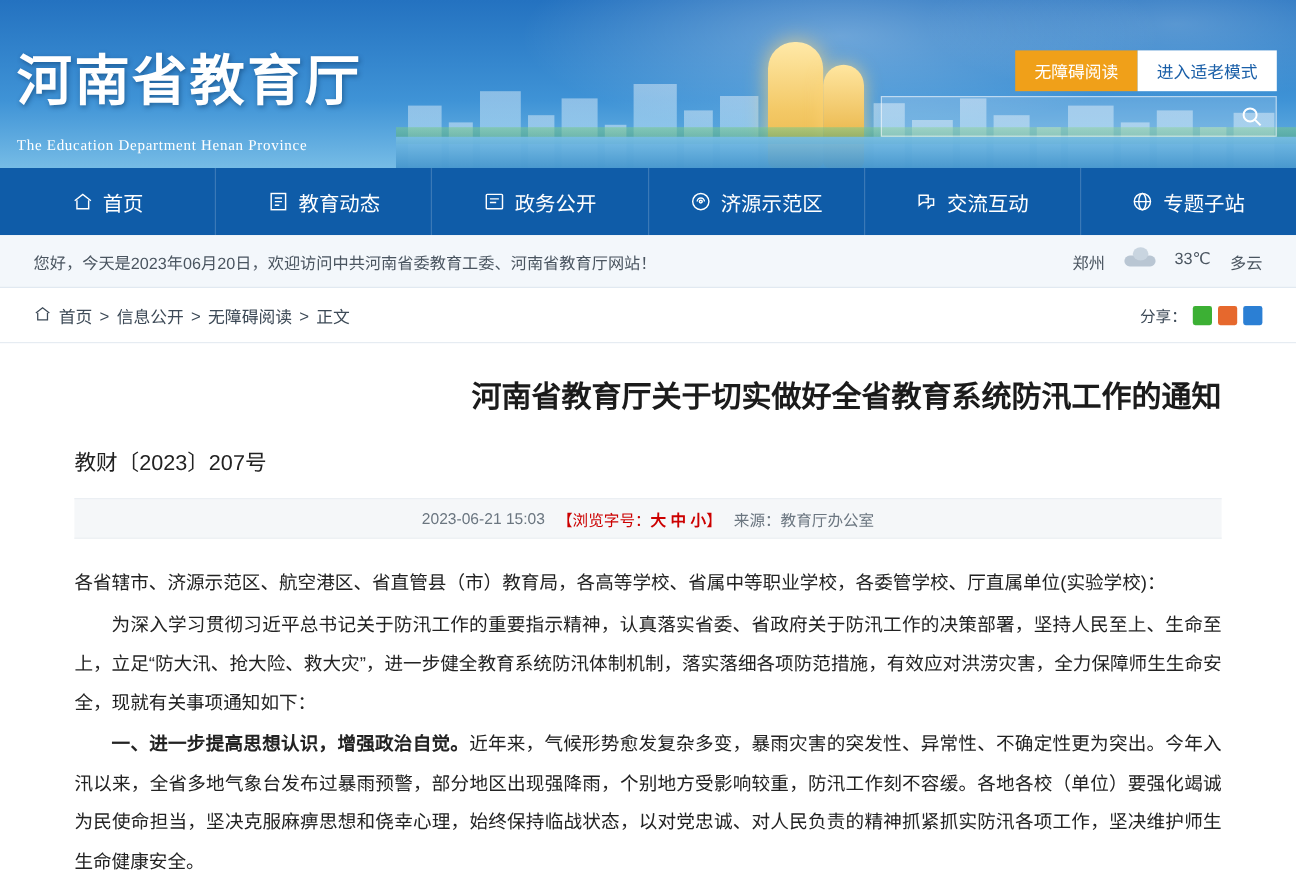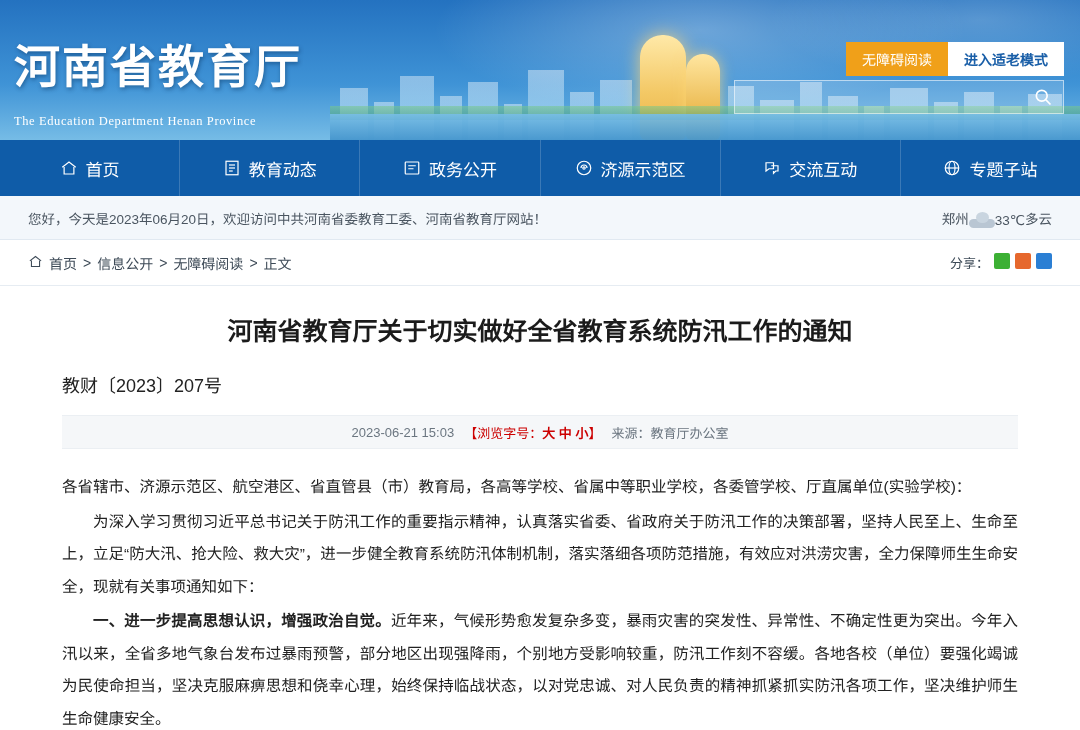"进入适老模式" .btn-elder { font-weight: bold -> none }
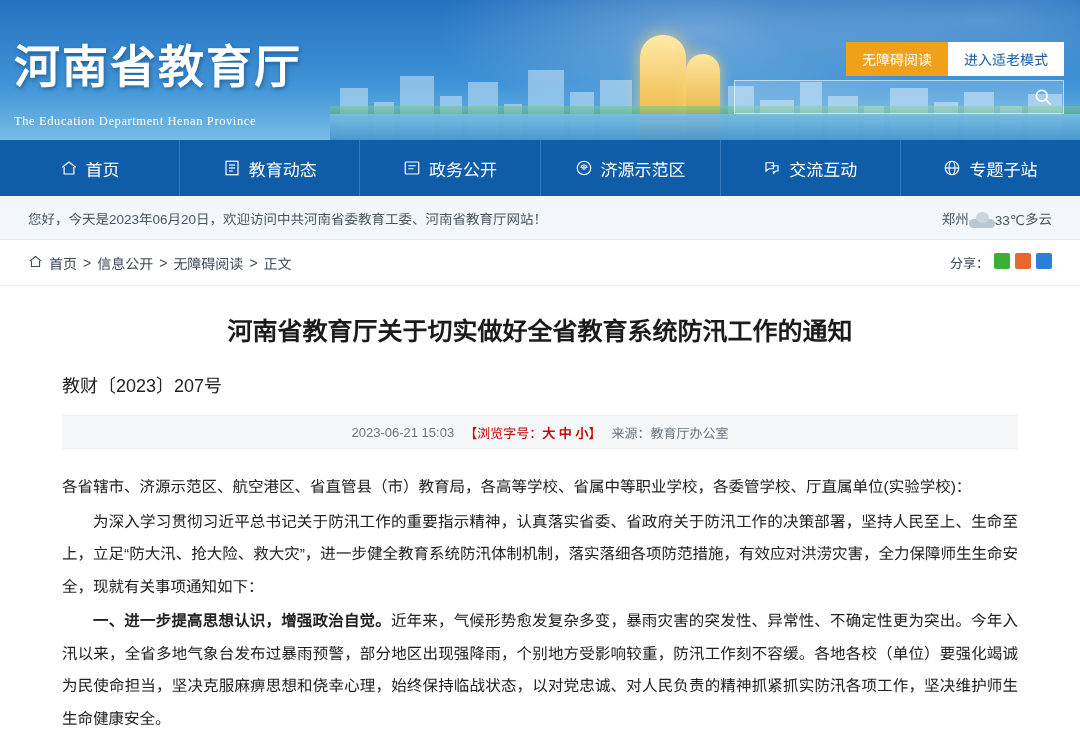"郑州" .weather { align-items: flex-end -> flex-start; gap: 0 -> 16px }
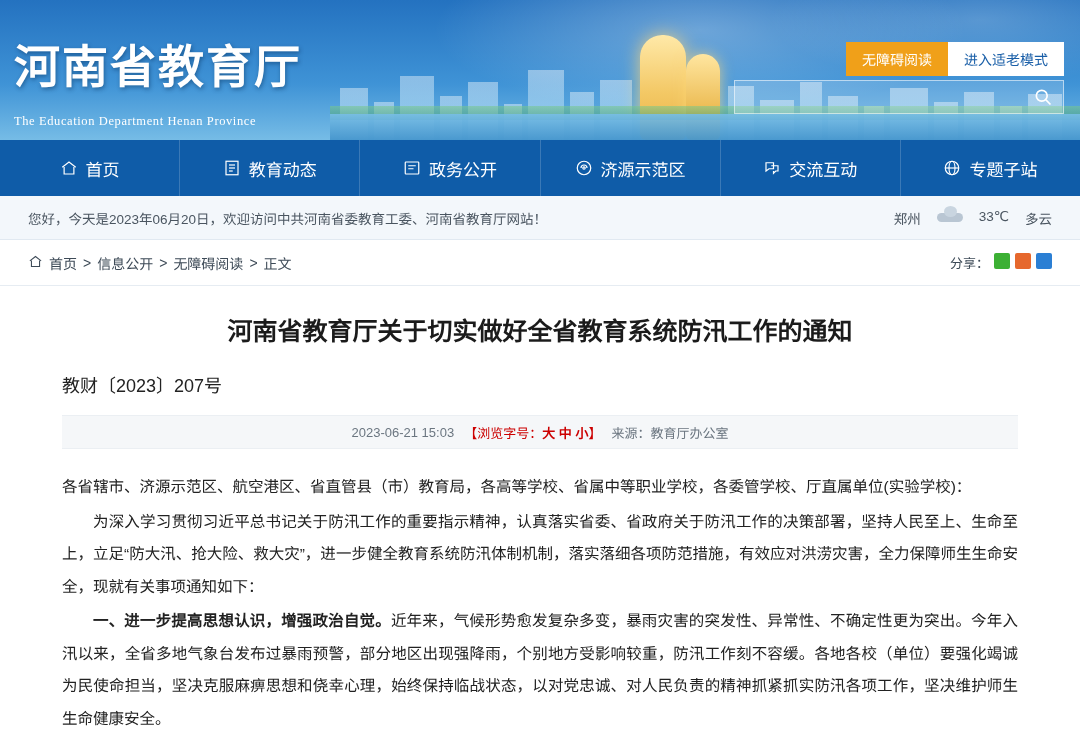"分享：" .share { align-items: flex-start -> center }
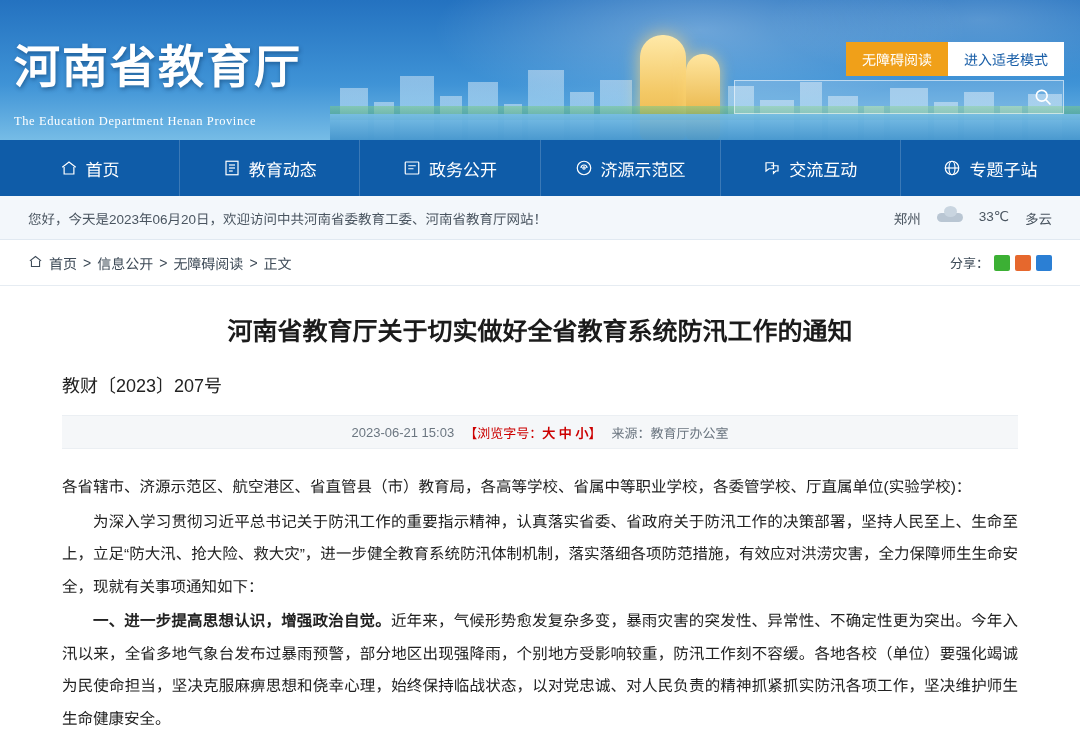"河南省教育厅关于切实做好全省教育系统防汛工作的通知" .title { text-align: center -> right }
